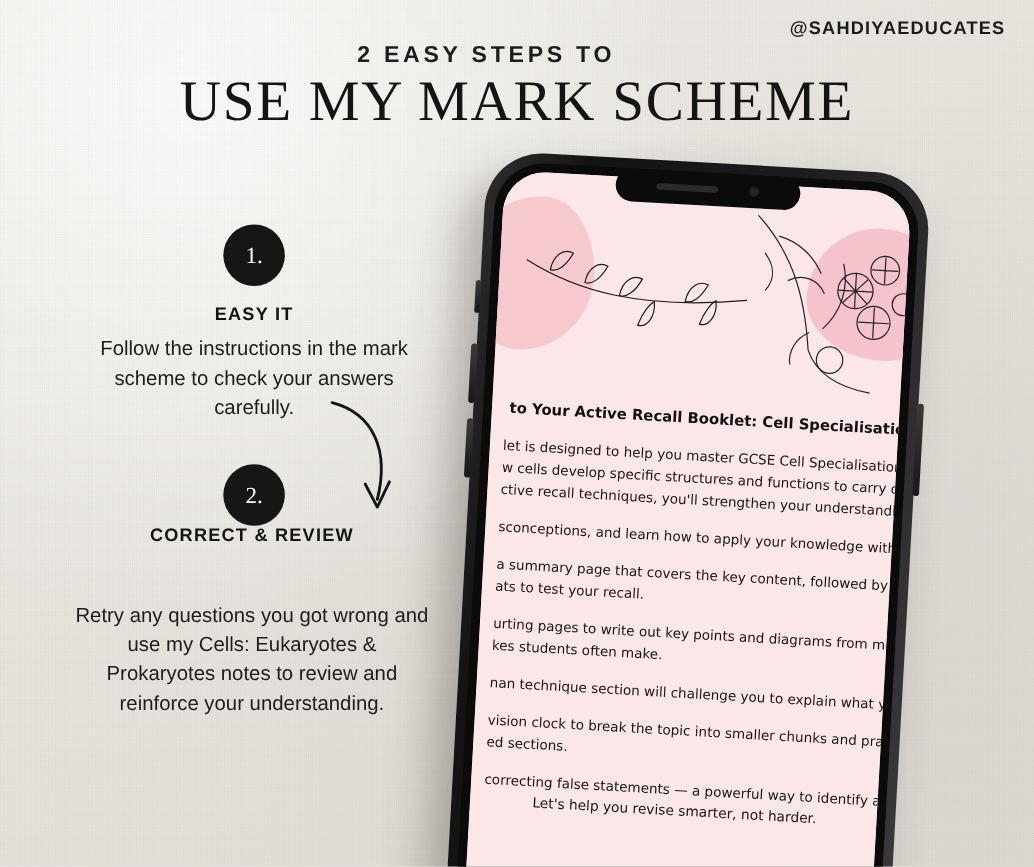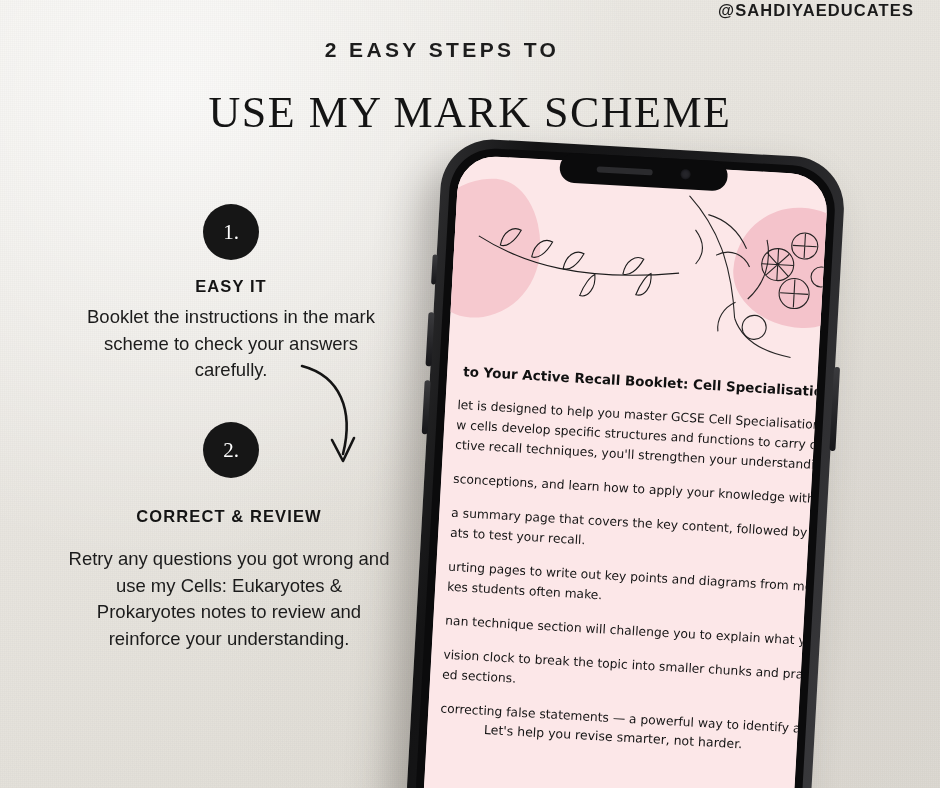"@SAHDIYAEDUCATES" #handle { top: 1px -> 17px }
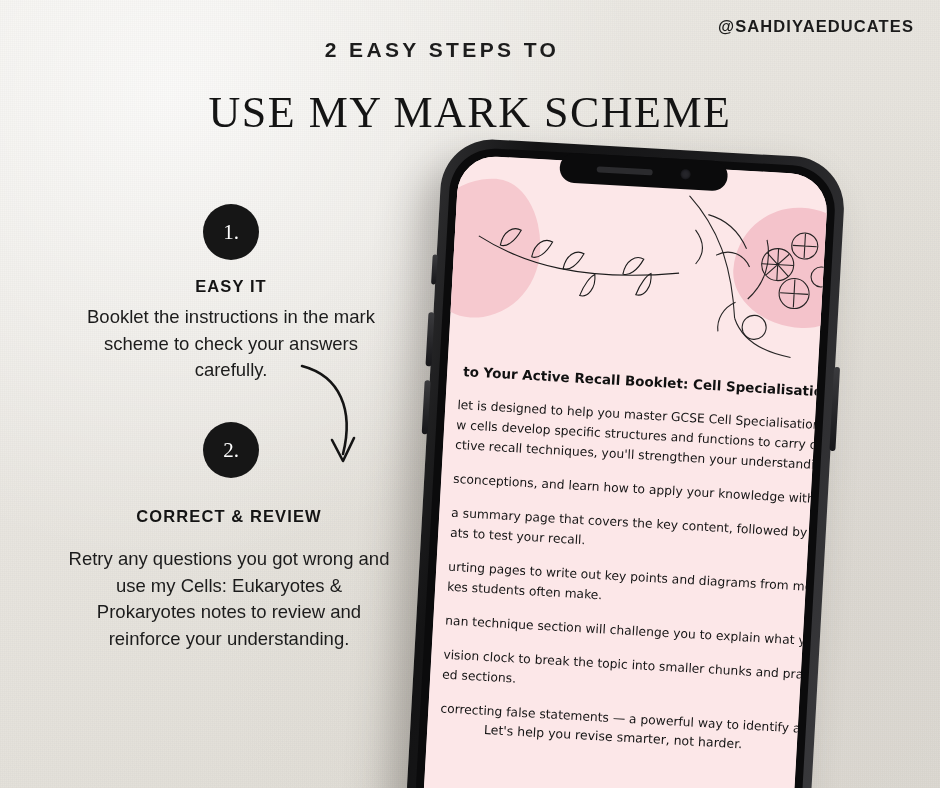"USE MY MARK SCHEME" #maintitle { font-size: 44px -> 52px; margin-top: 24px -> none }
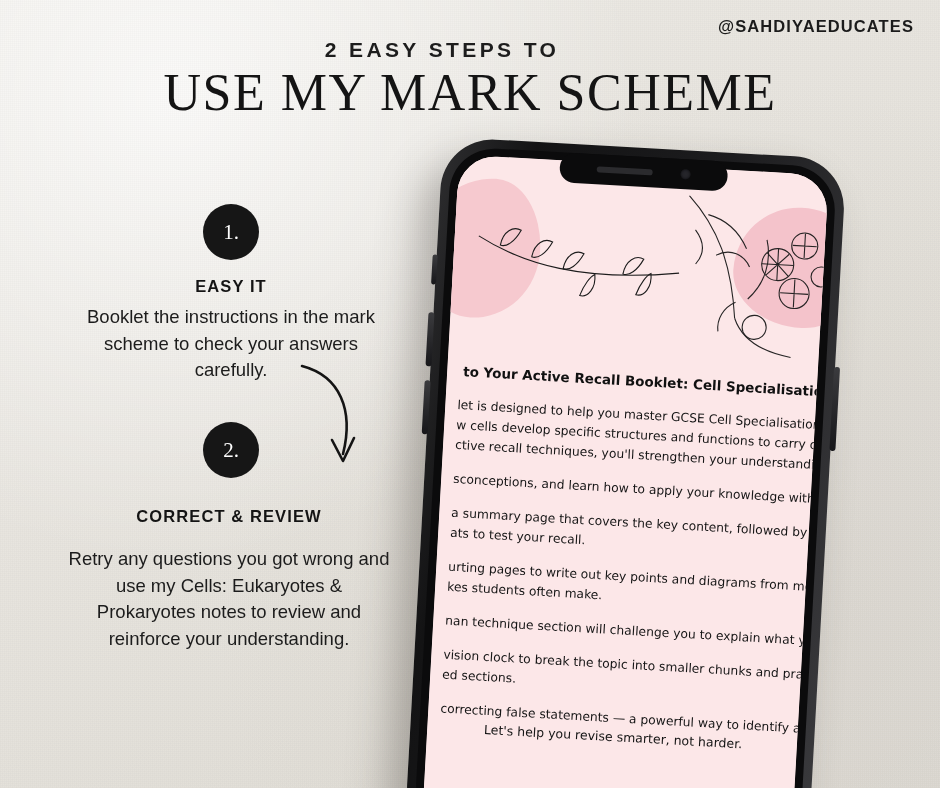"Booklet the instructions in the" div.step-body { text: Booklet -> Follow }
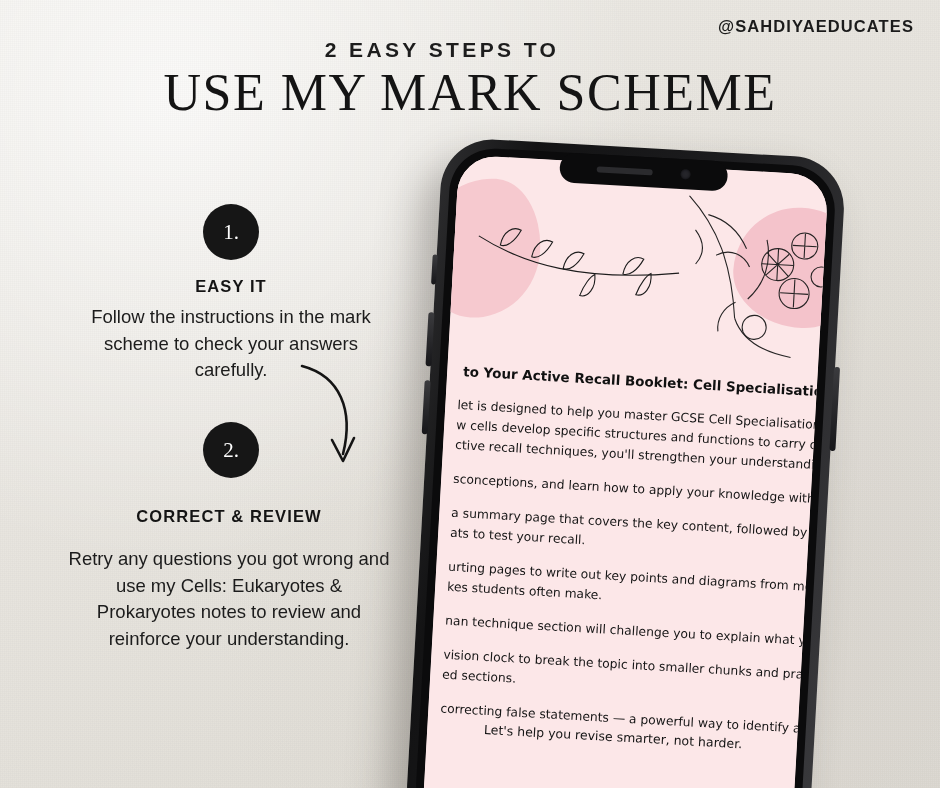"CORRECT & REVIEW" #title2 { top: 507px -> 478px }
